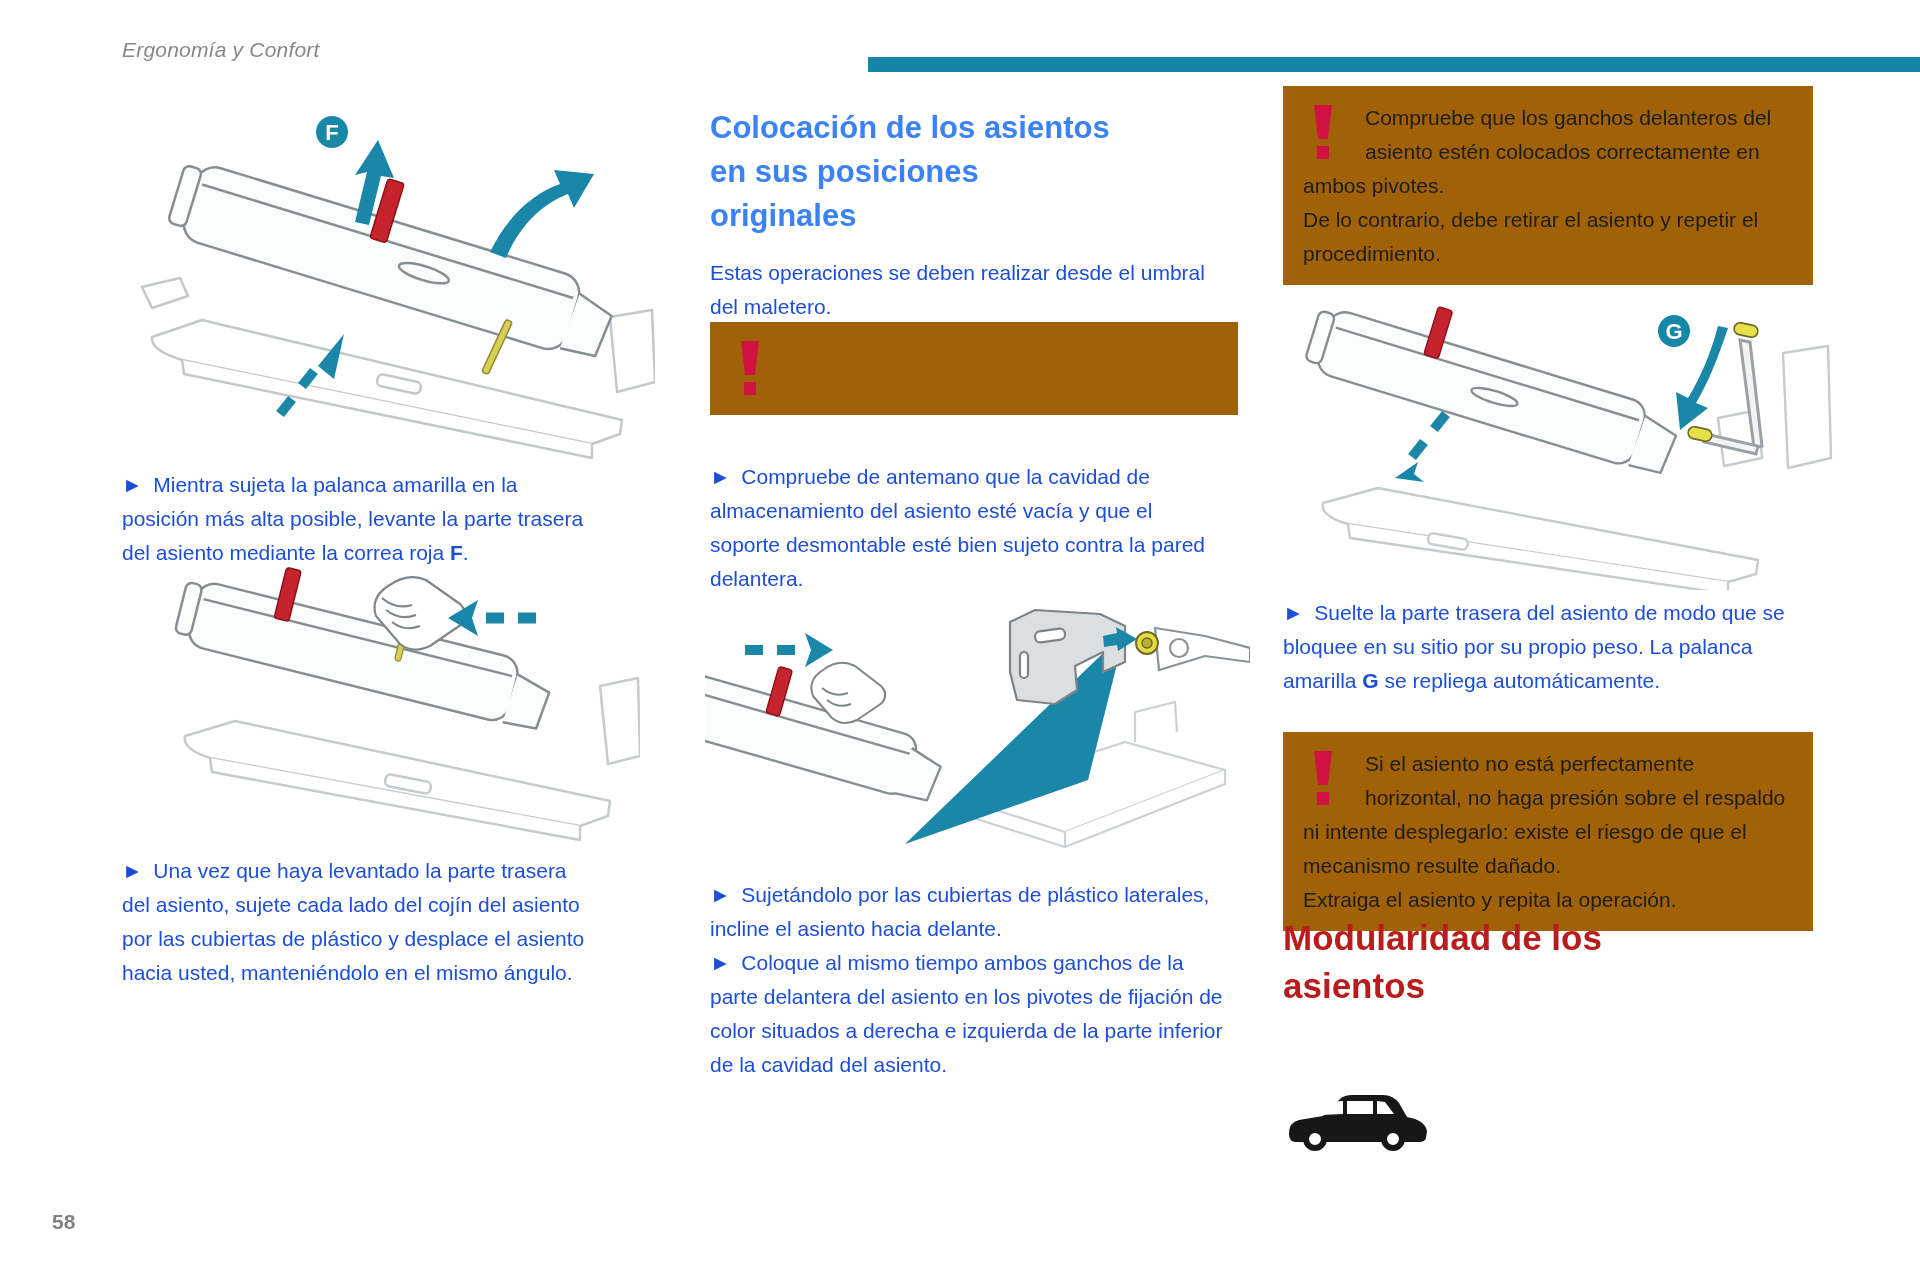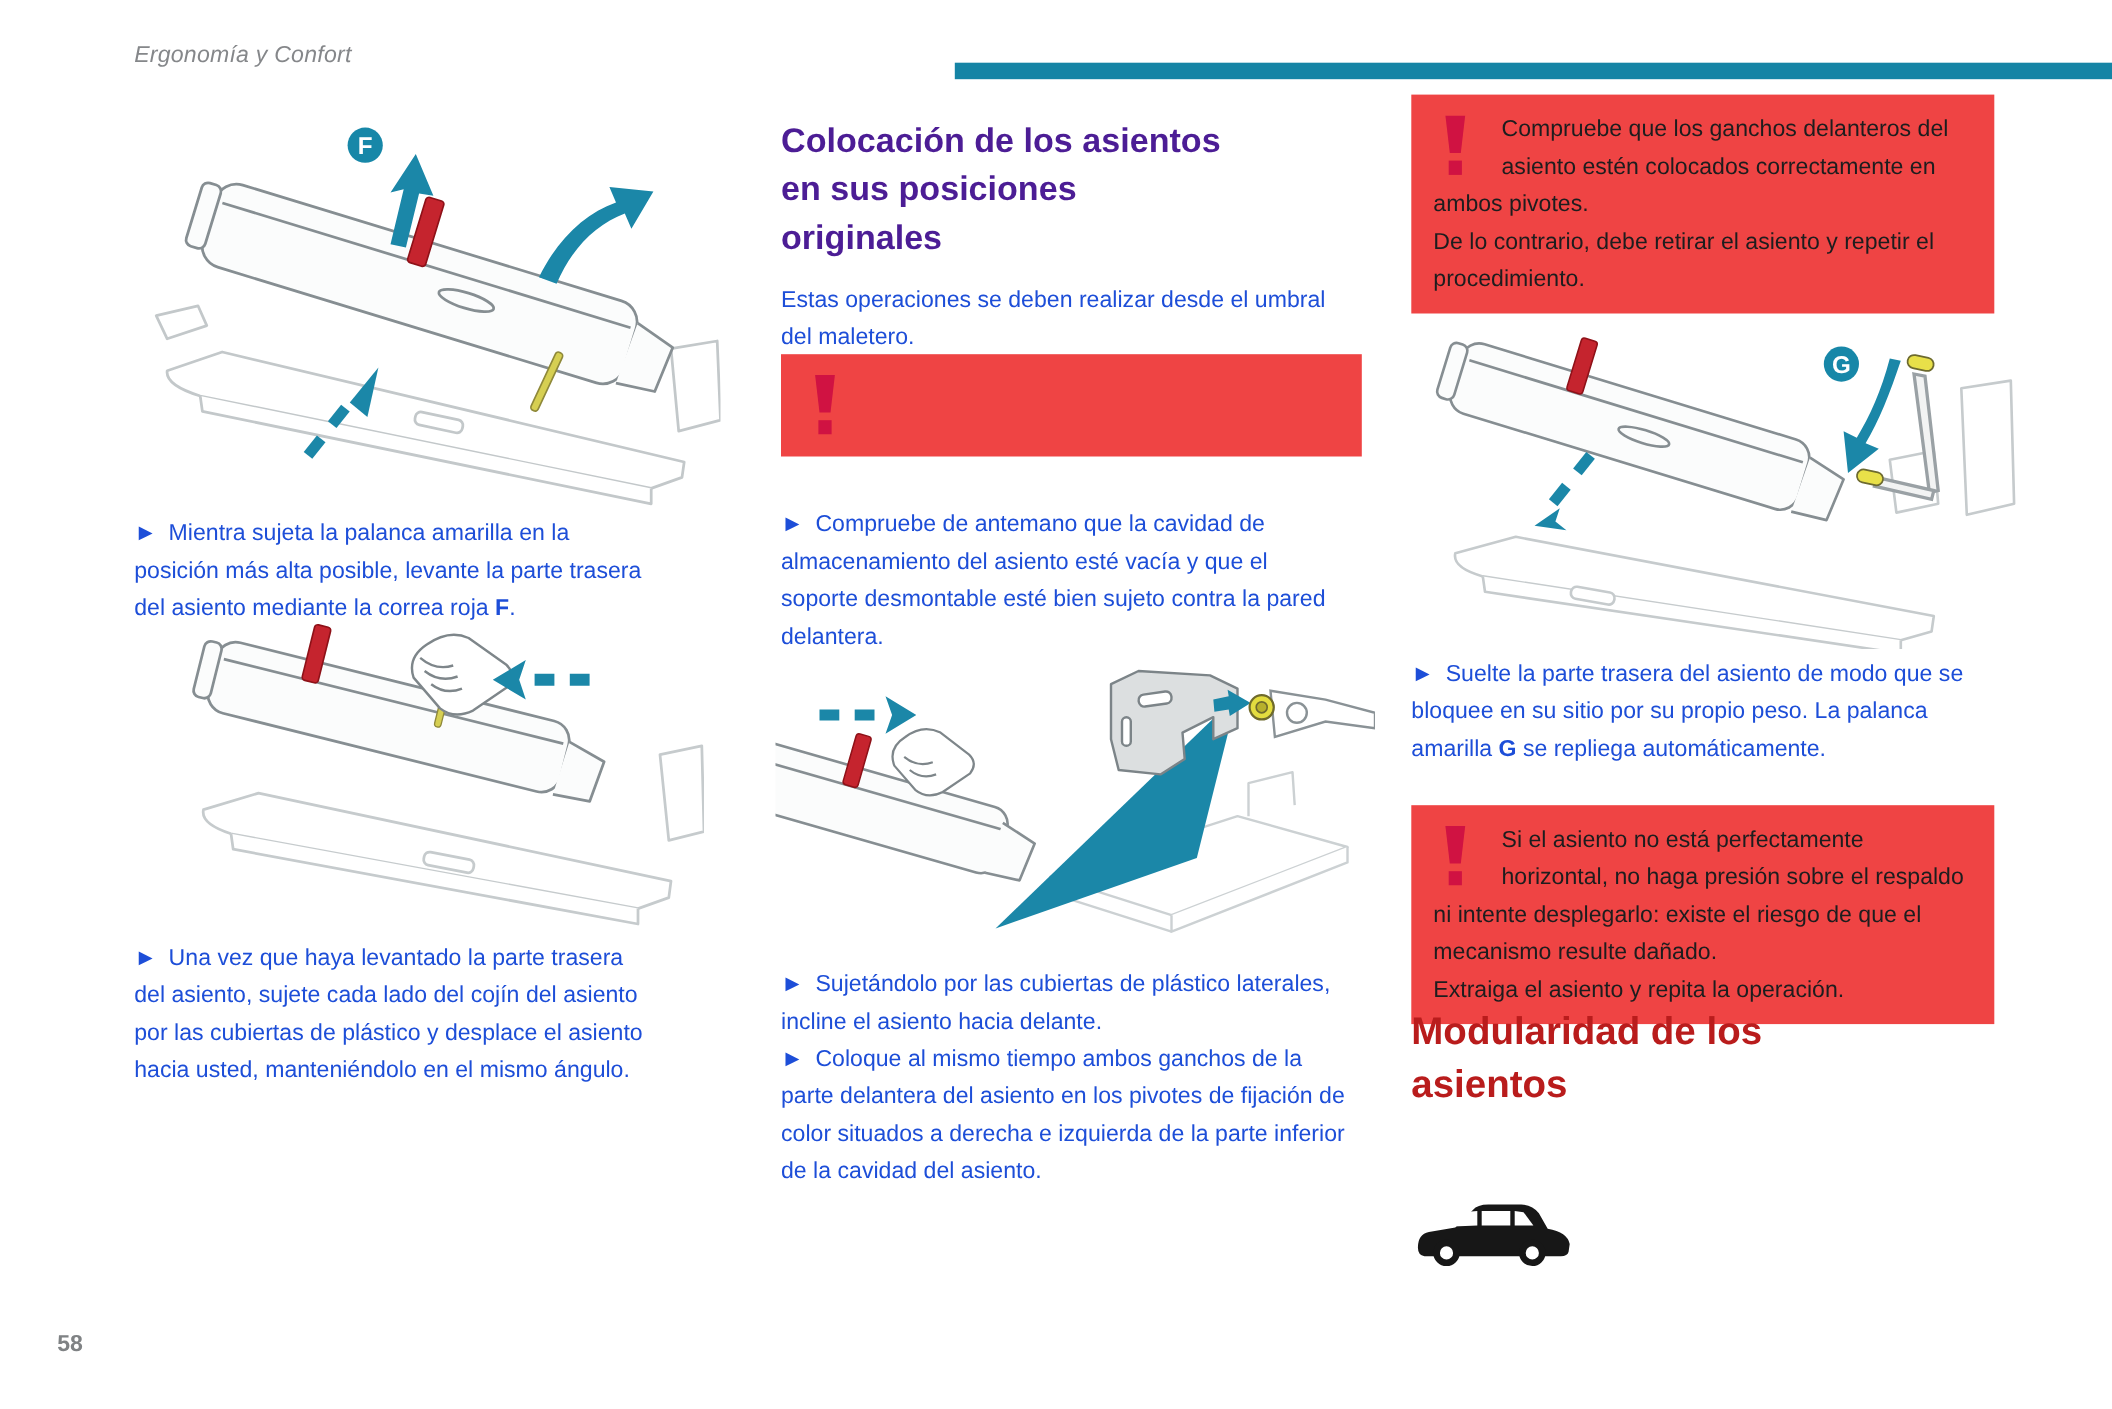"Colocación de los asientos" .section-title { color: #4c1d95 -> #3b82f6 }
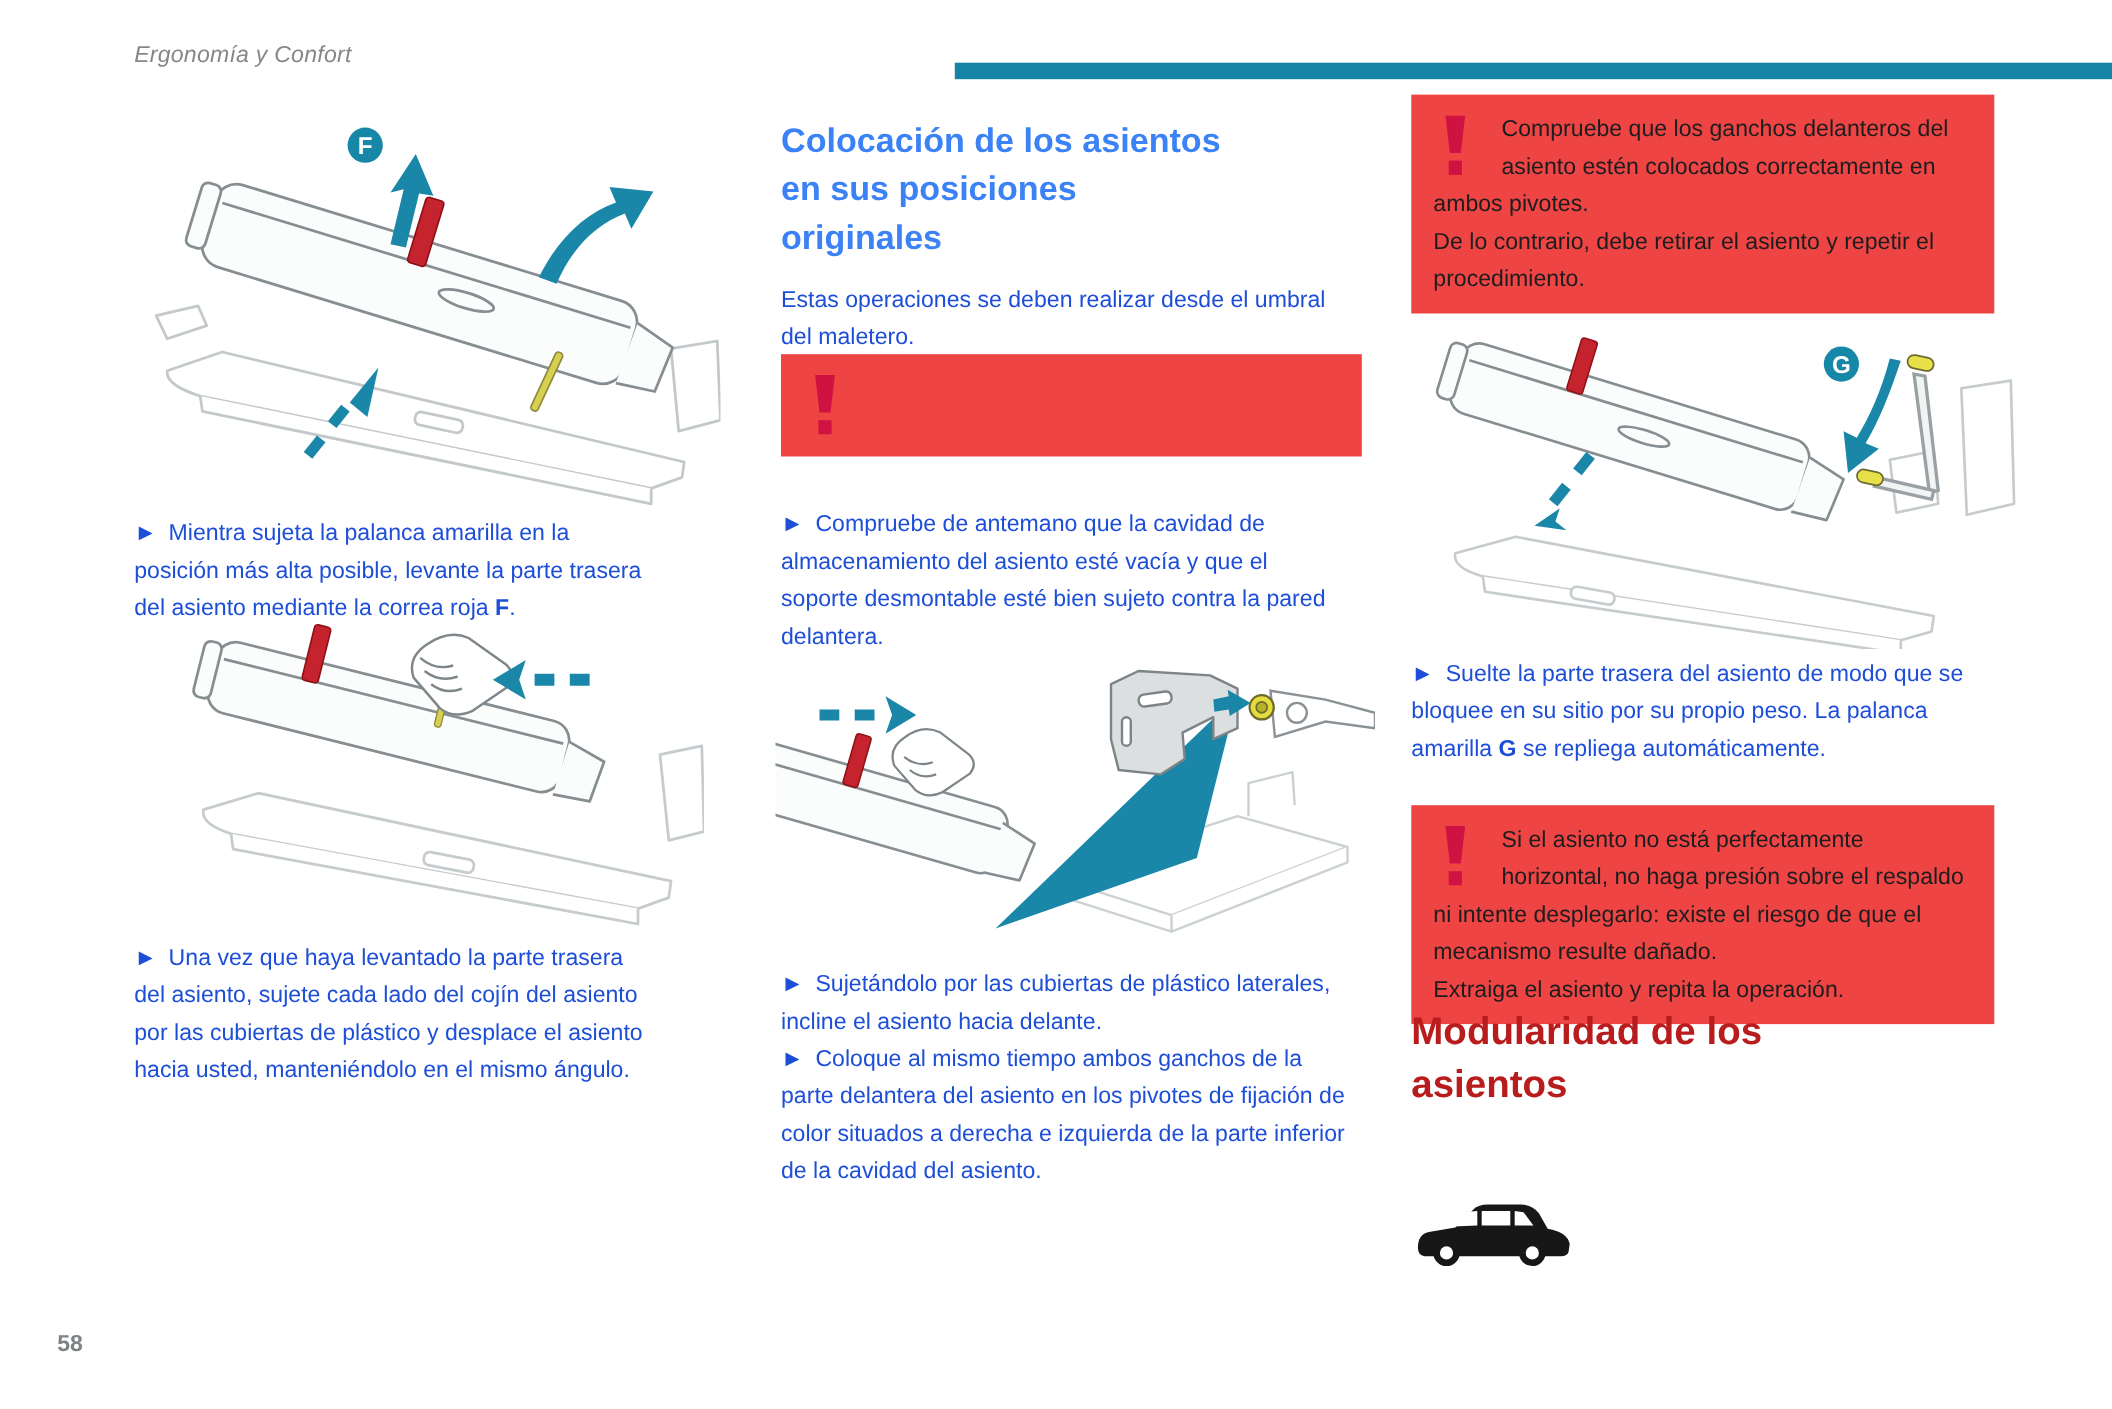"Compruebe que los ganchos delanteros" .warn-box { background: #ef4444 -> #a16207 }
